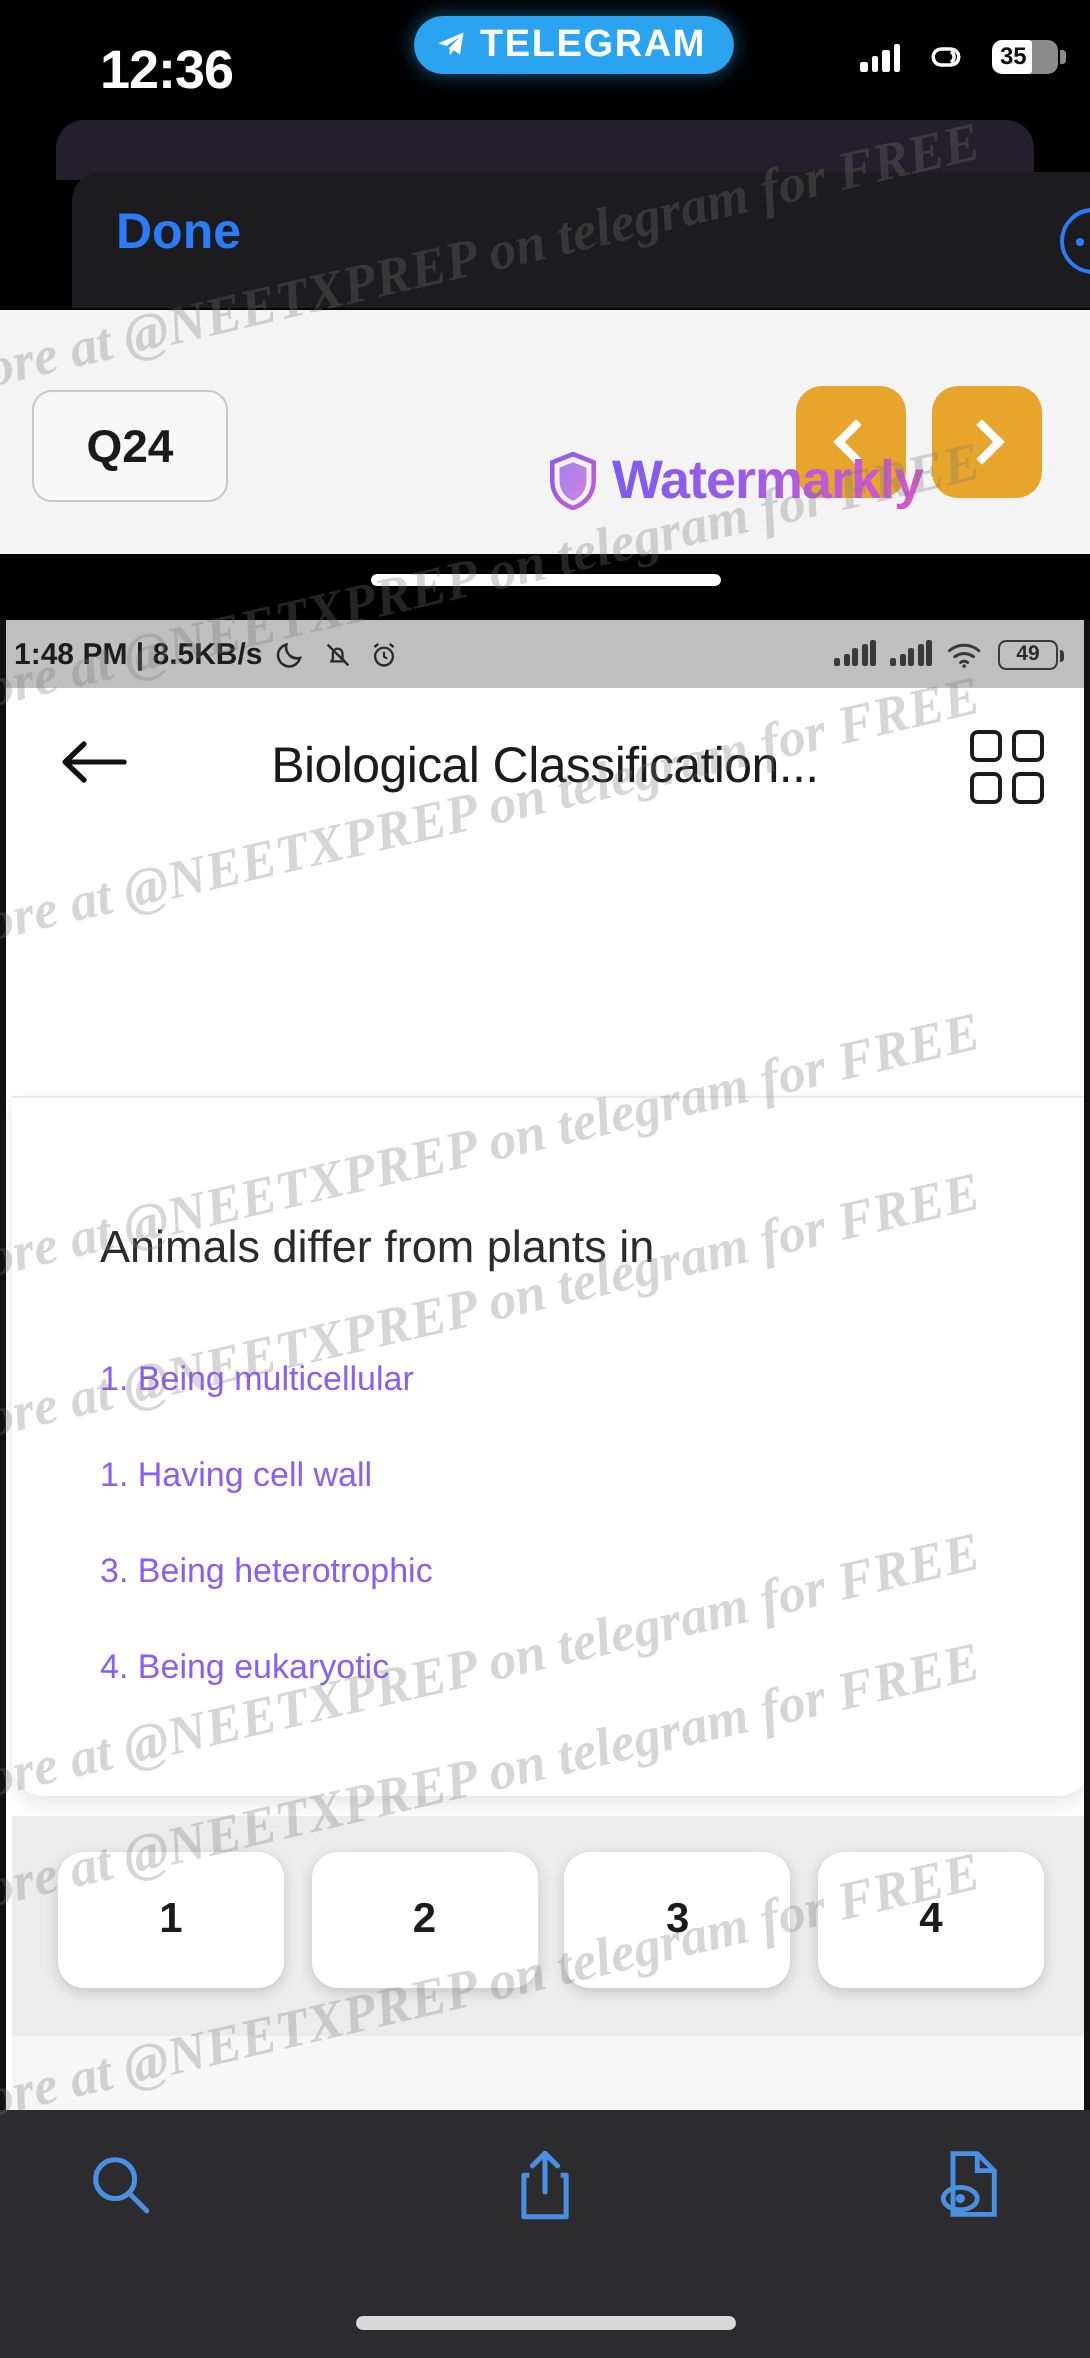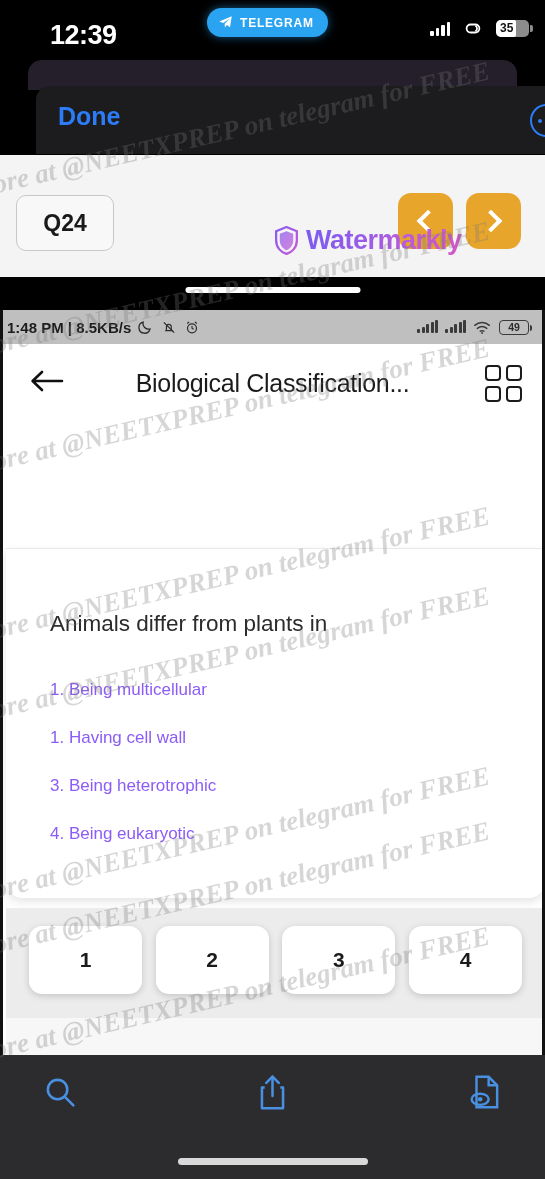"12:39" div.ios-clock { text: 12:39 -> 12:36 }
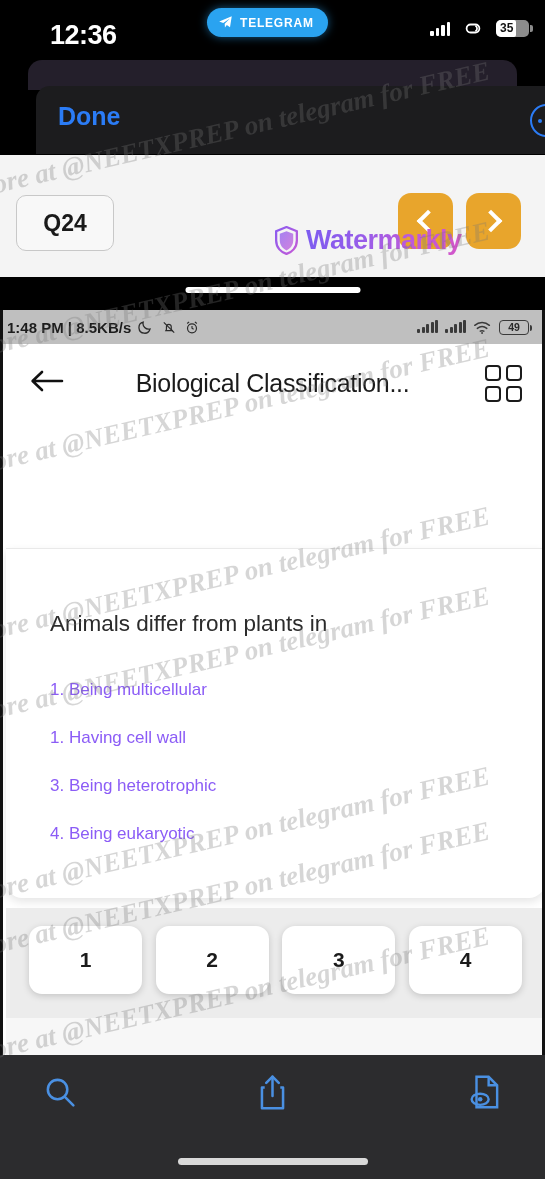"TELEGRAM" .tg-pill .tg-label { font-size: 12px -> 19px }
